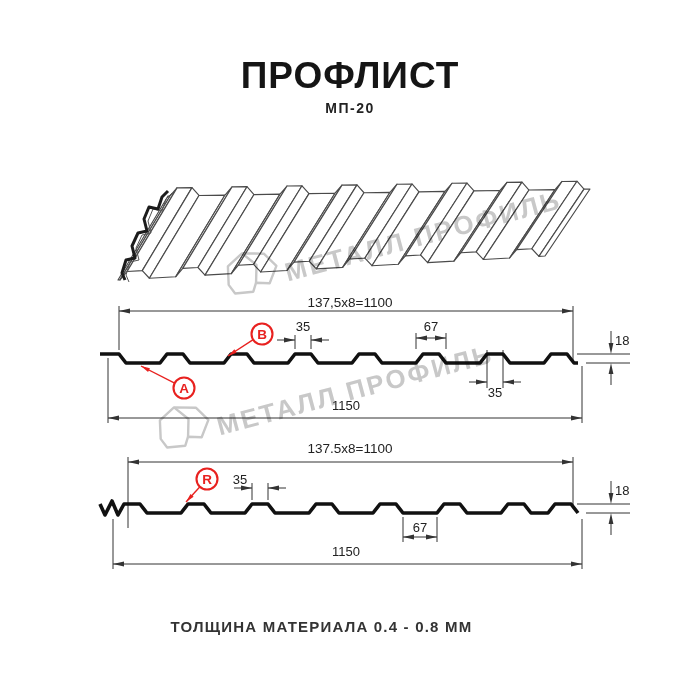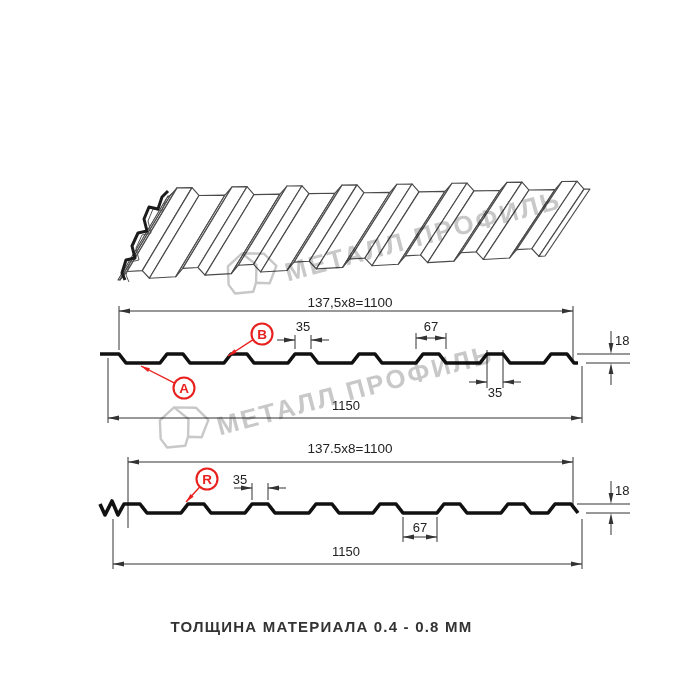"ПРОФЛИСТ" div.title { html: none -> <div>ПРОФЛИСТ</div> }
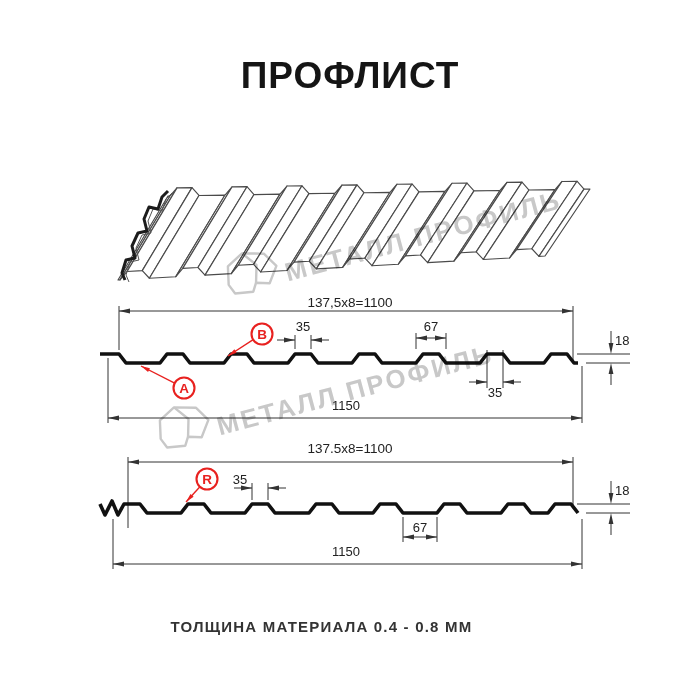"МП-20" div.subtitle { html: none -> <div>МП-20</div> }
